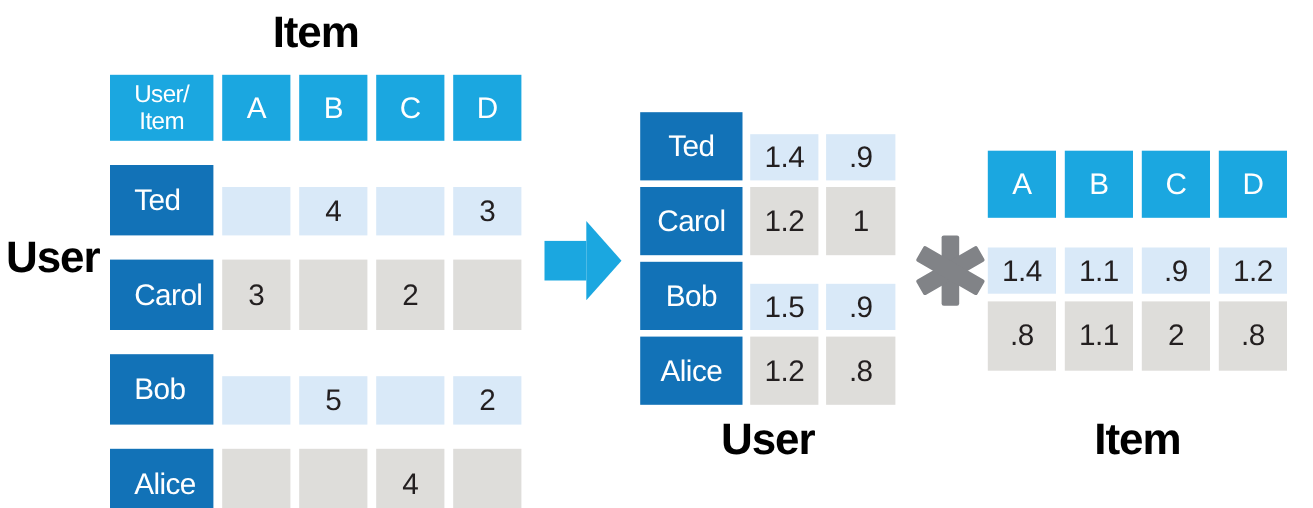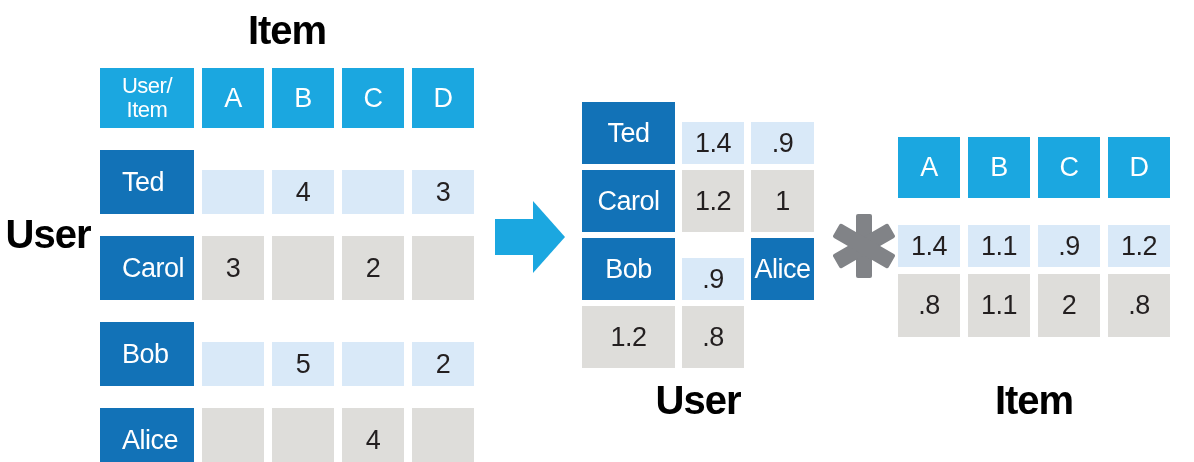"1.5" div.cell { html: none -> <div>1.5</div> }
